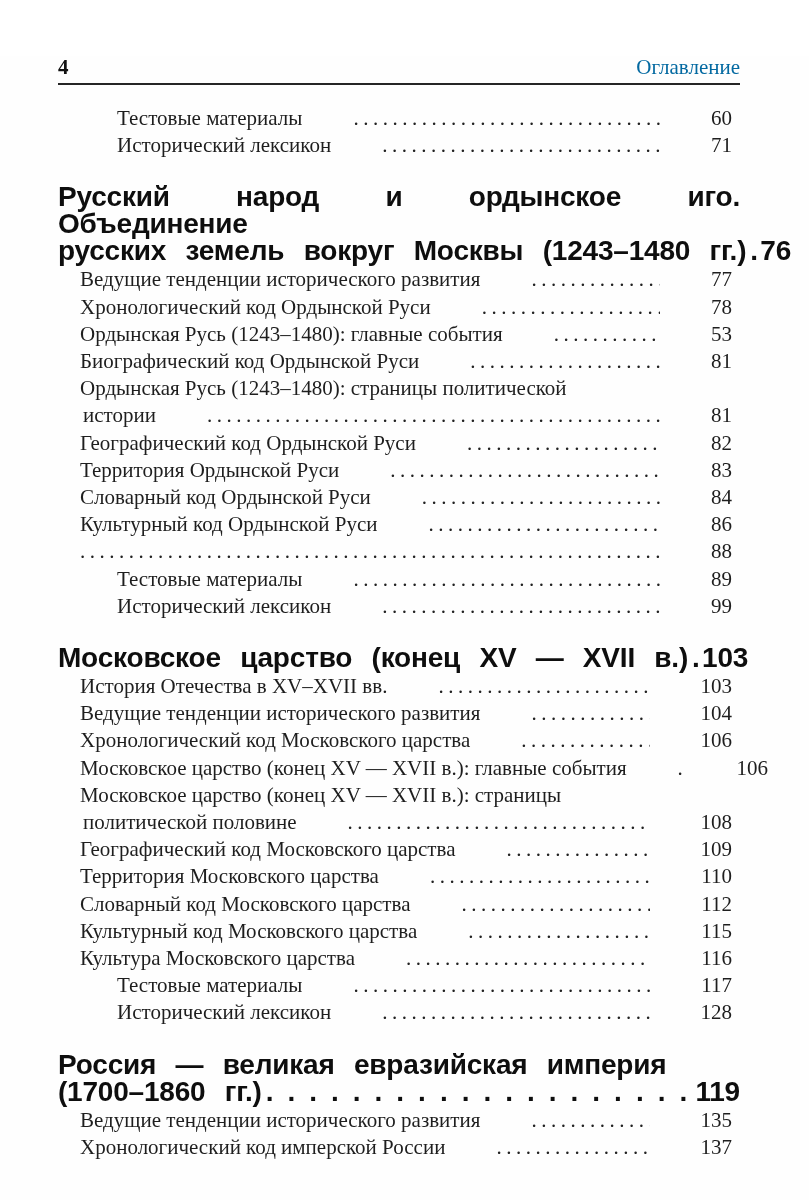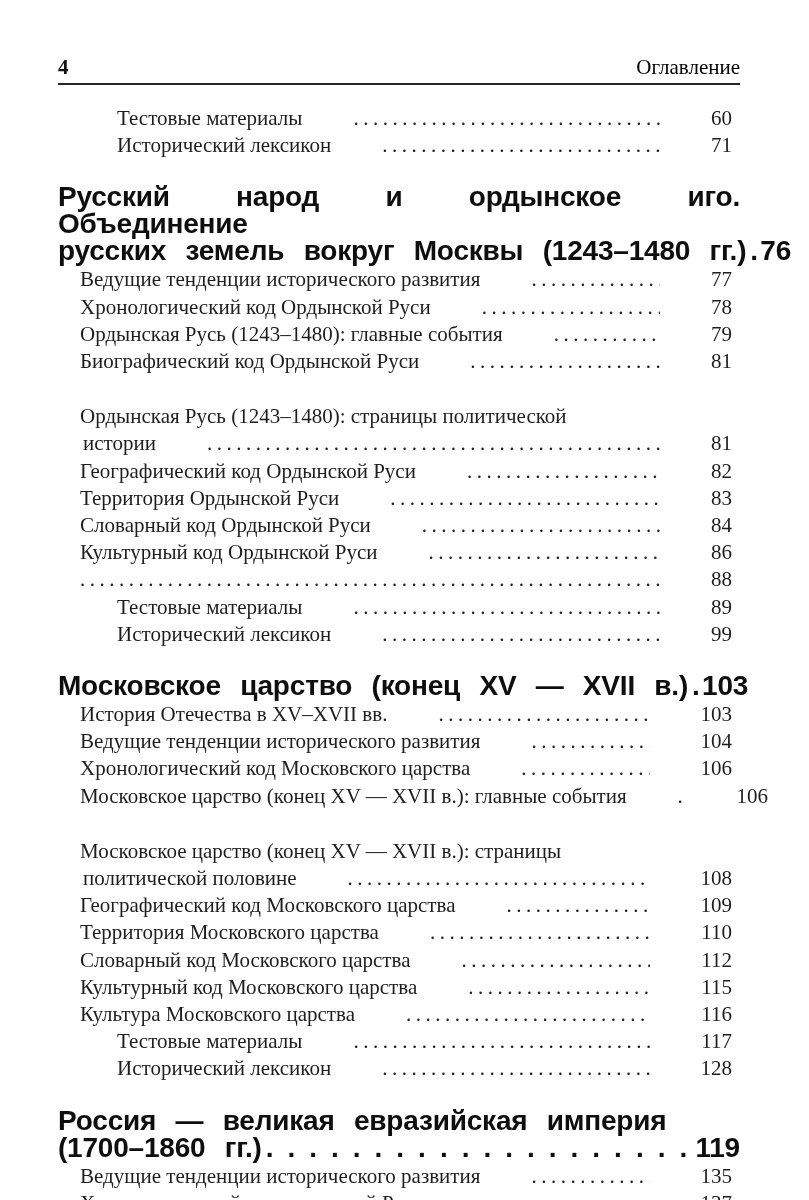"Оглавление" .runhead .rh-title { color: #000000 -> #0369a1 }
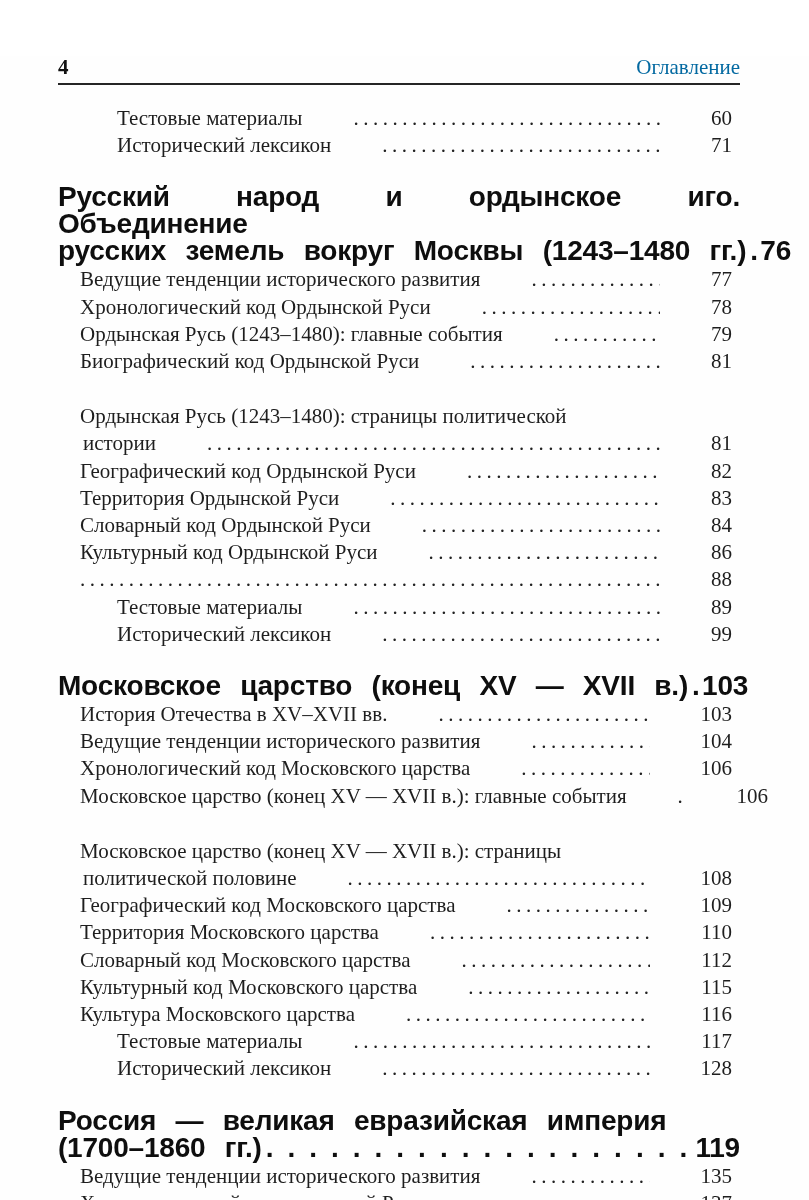"79" span.pageno { text: 79 -> 53 }
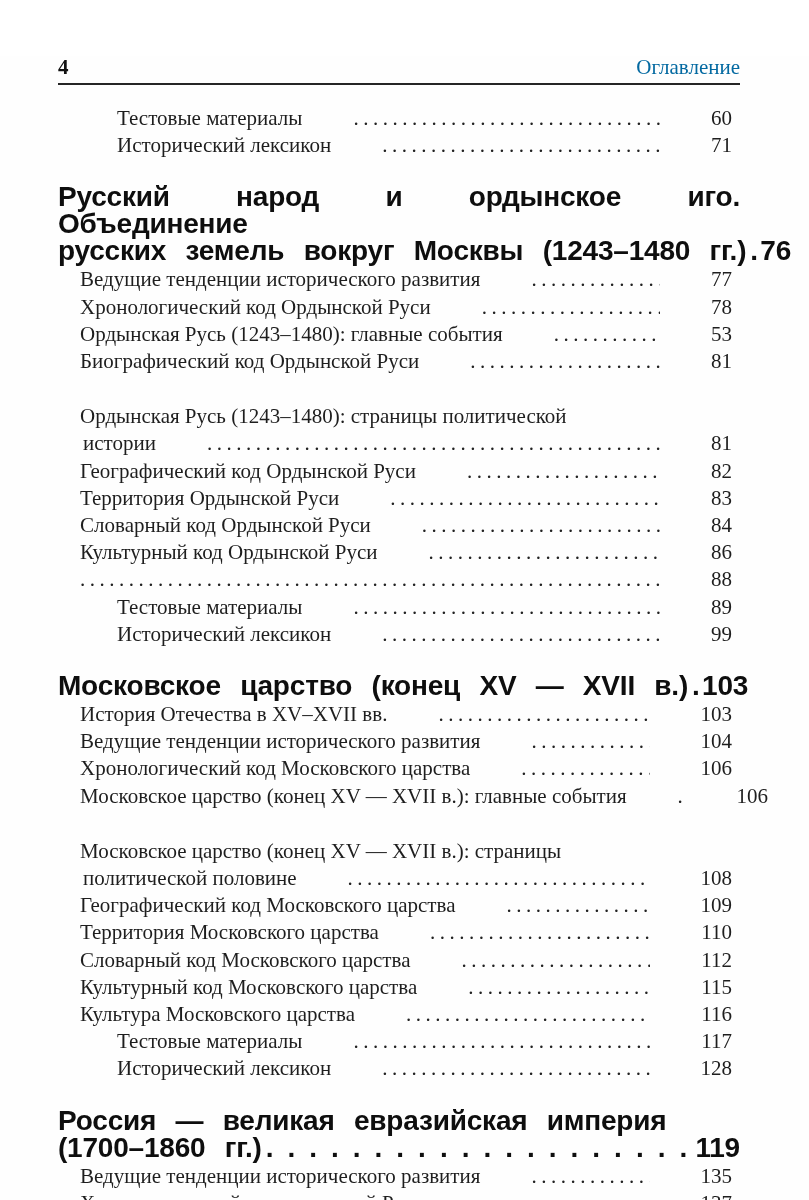"Ордынская Русь (1243–1480): страницы" .entry-row.nolead { margin-top: 28px -> none }
